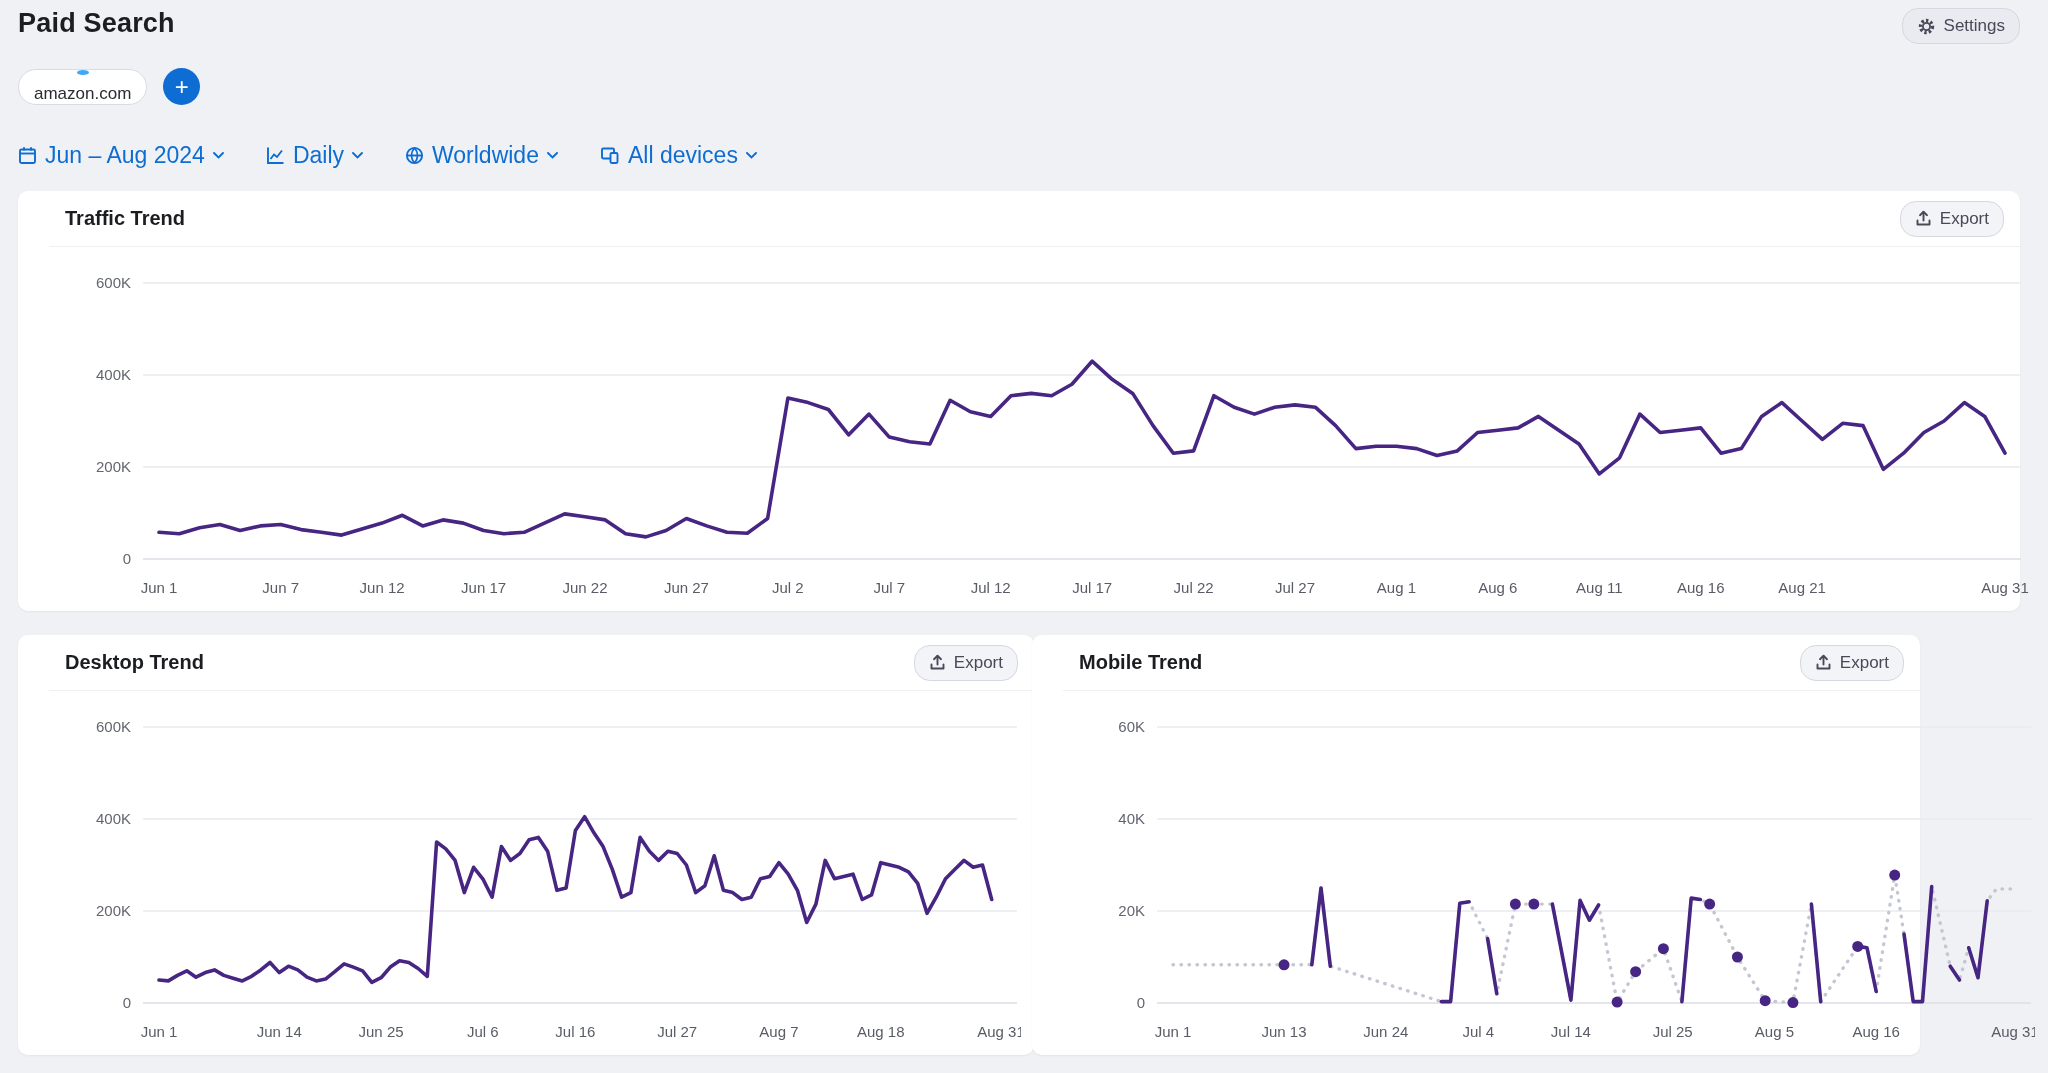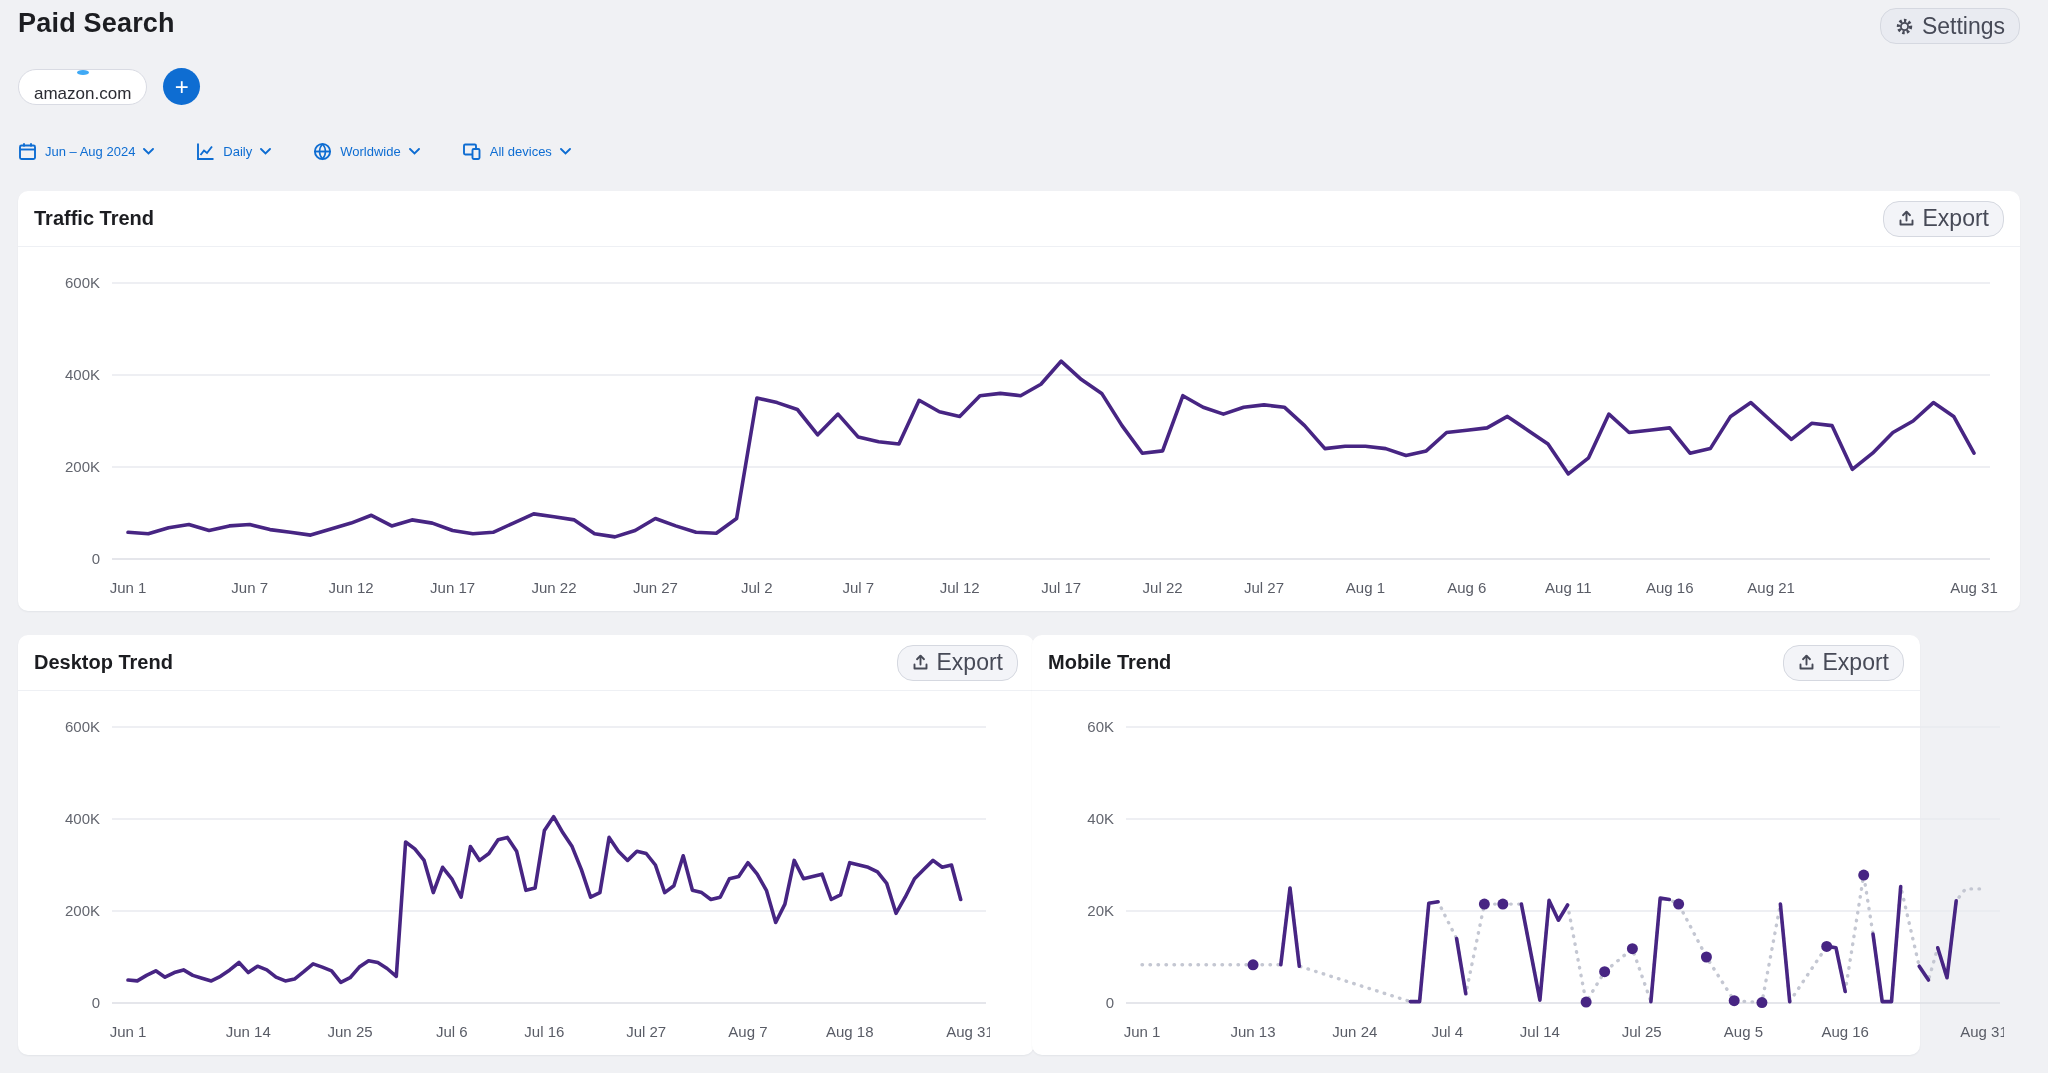"Settings" .btn { font-size: 23px -> 17px }
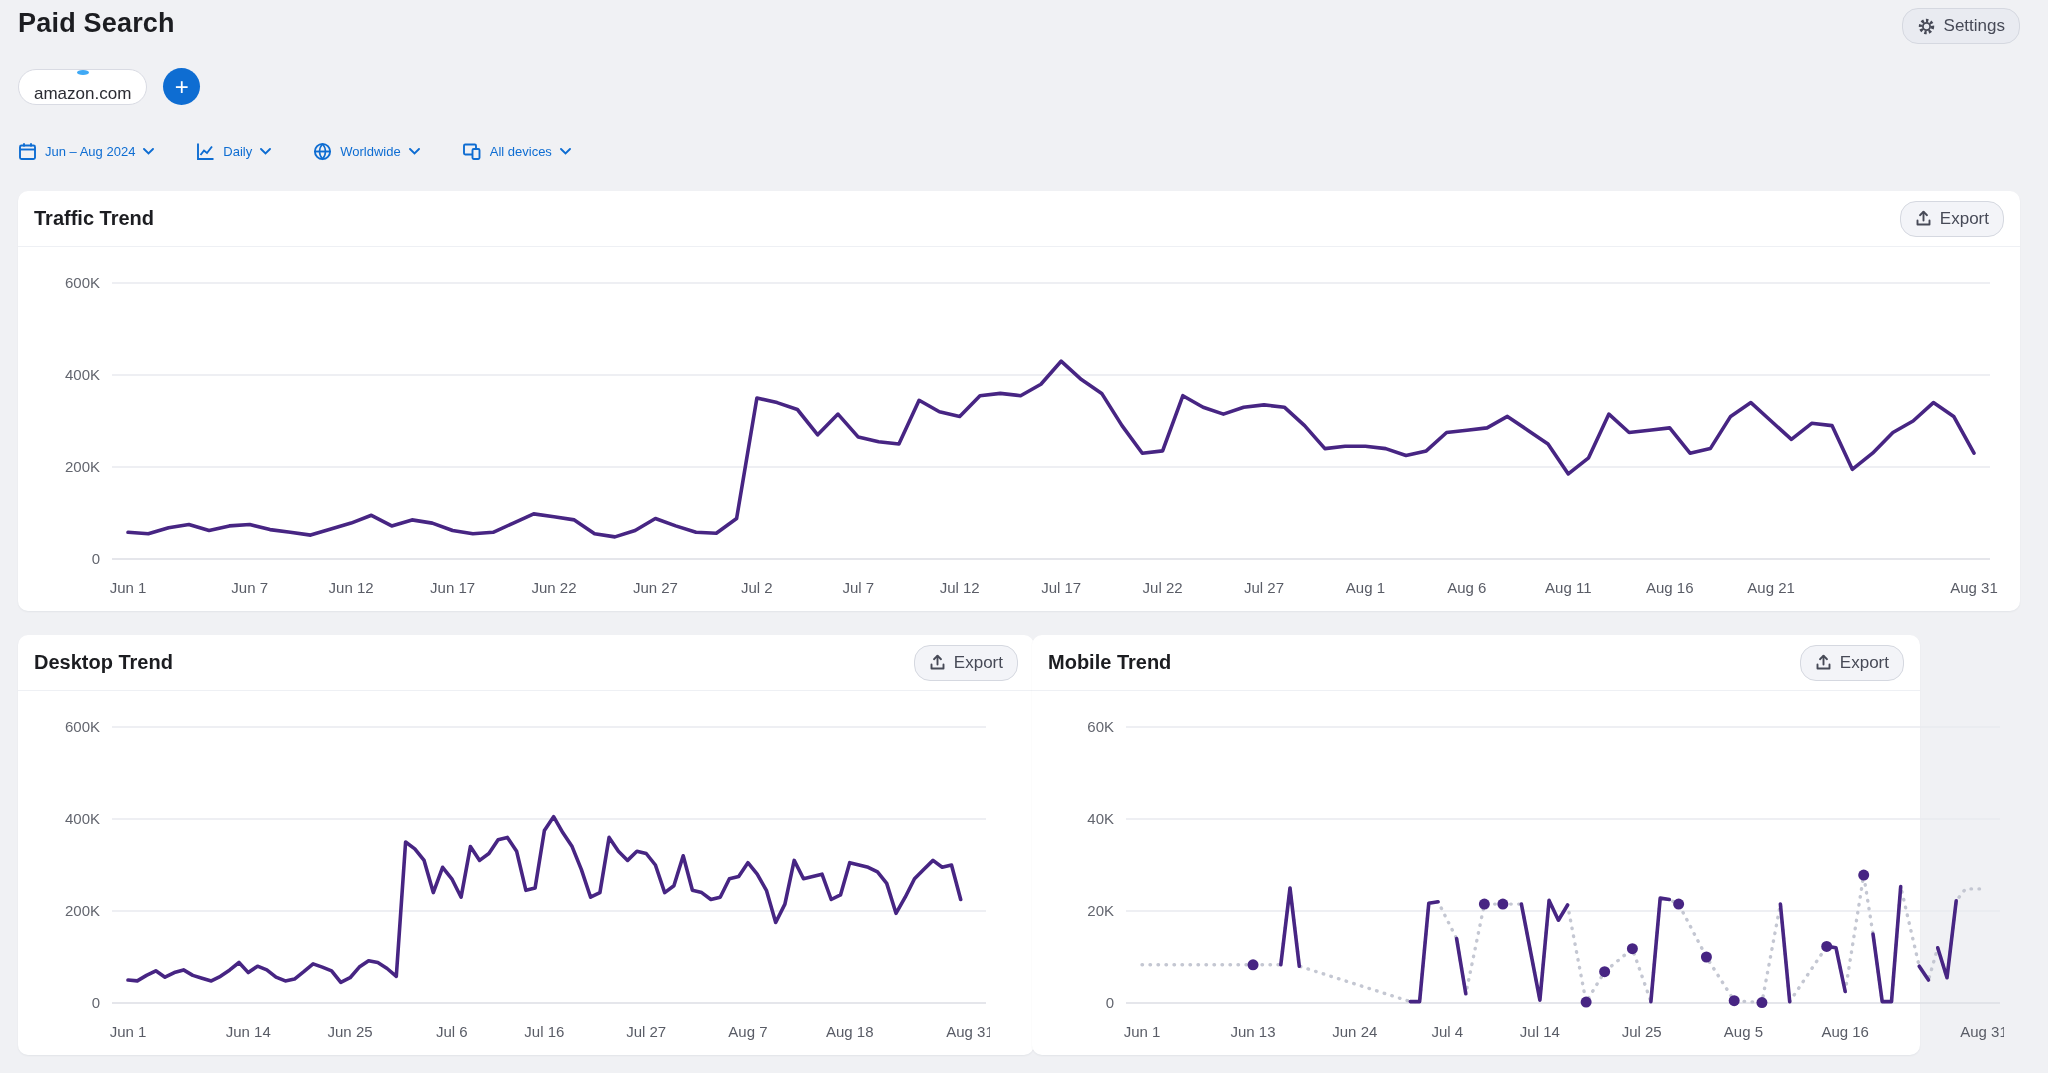"Jun – Aug 2024" .filter { font-size: 13px -> 23px }
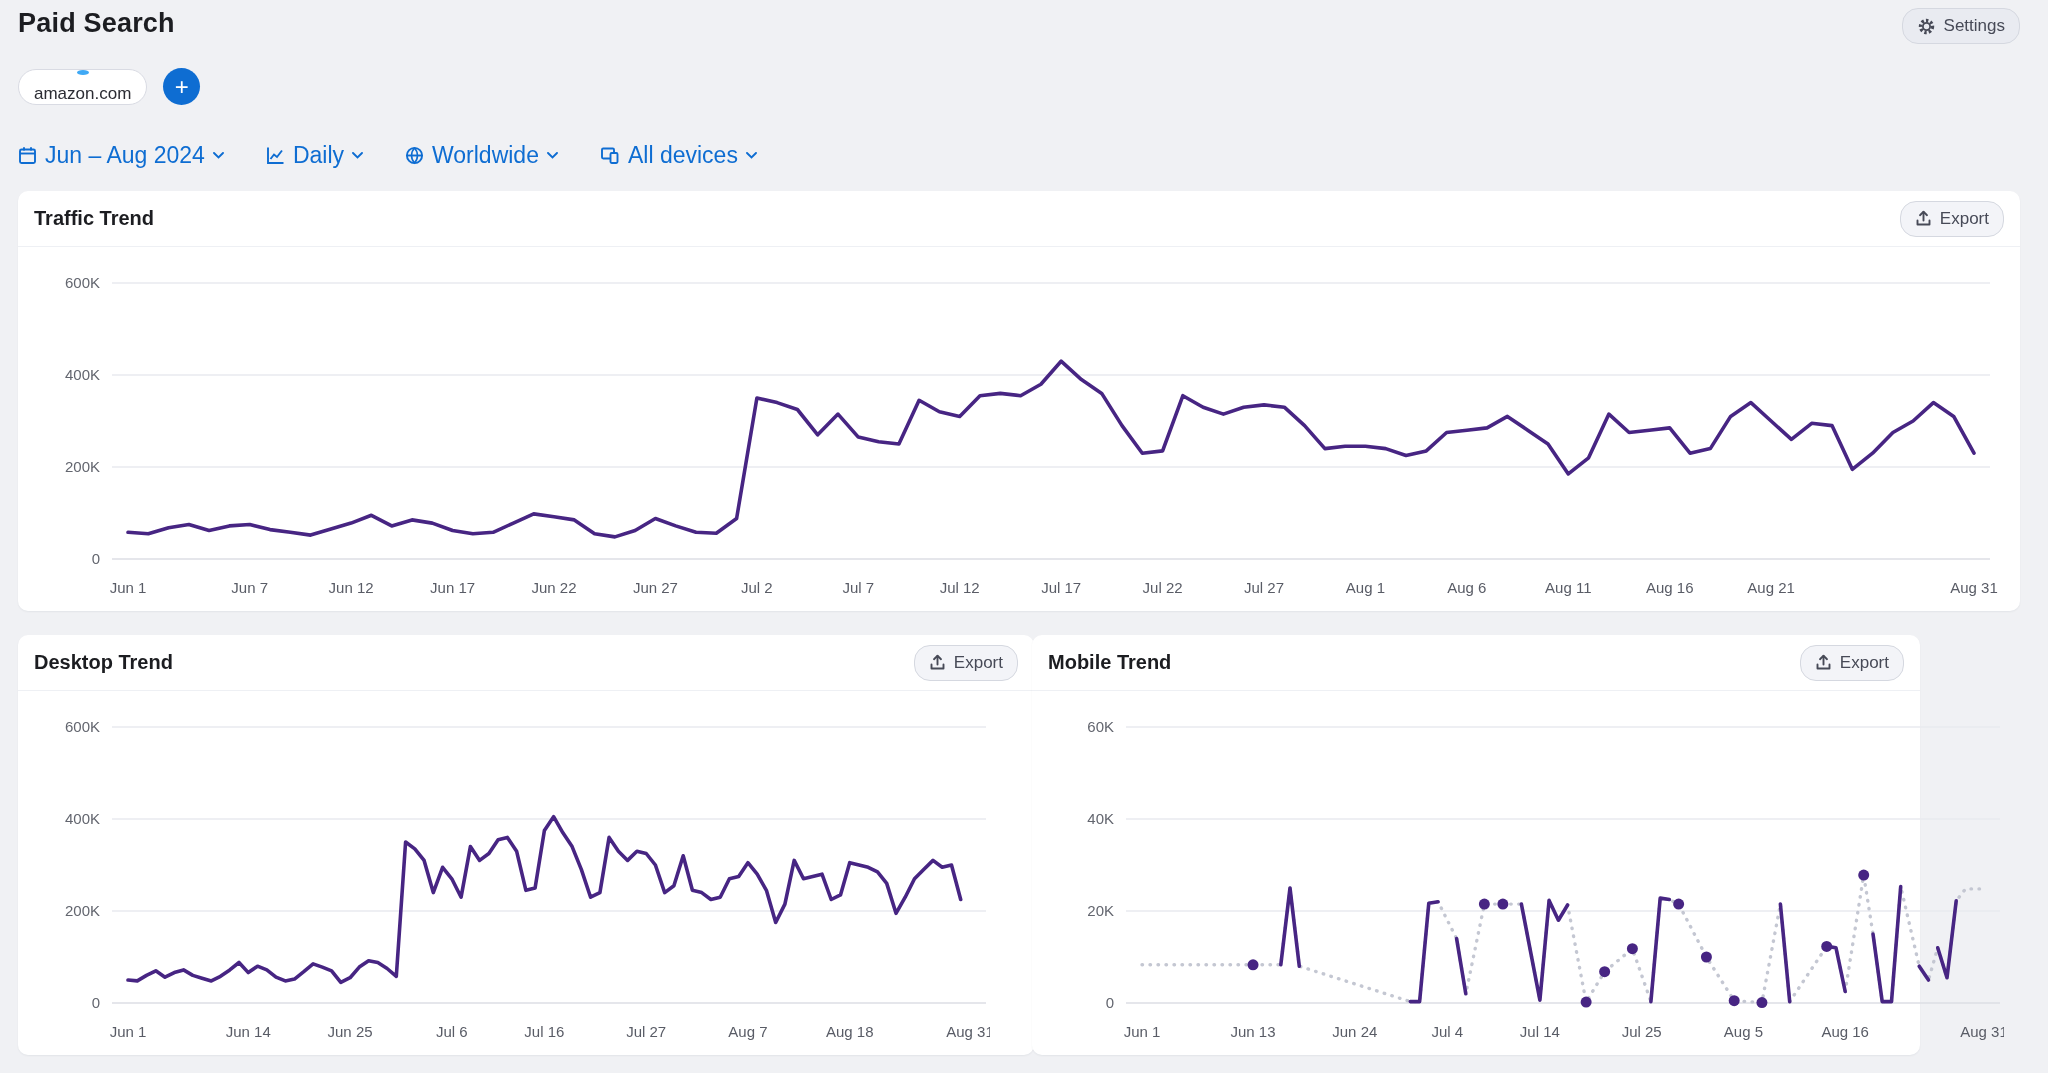"Traffic Trend" .card { padding-left: none -> 31px }
